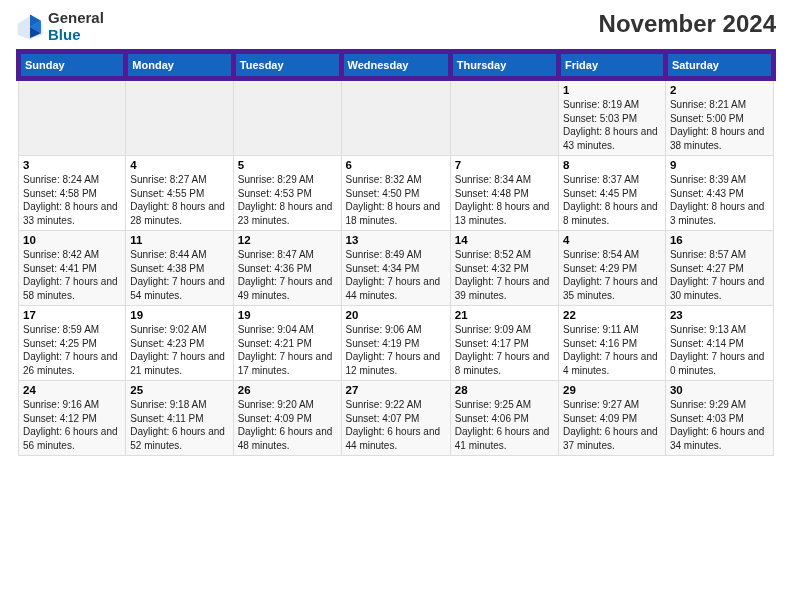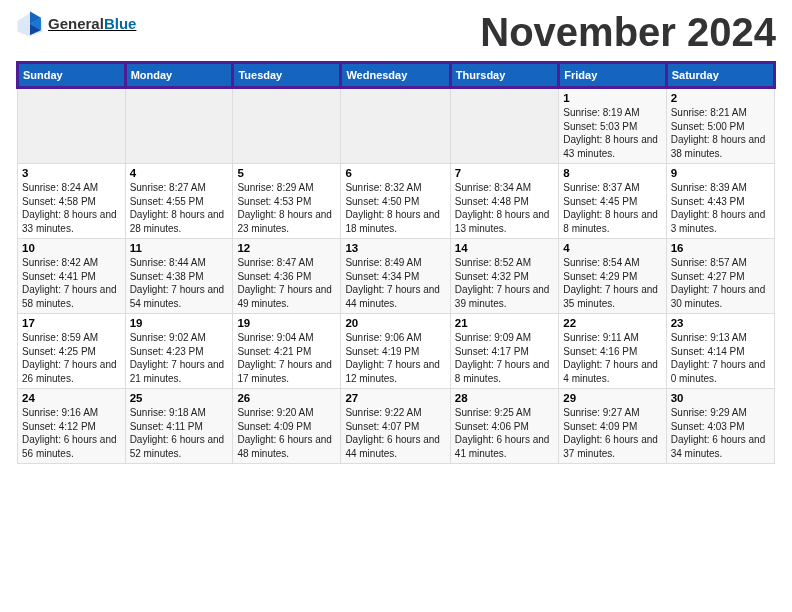"General" .logo-text { flex-direction: row -> column; text-decoration: underline -> none }
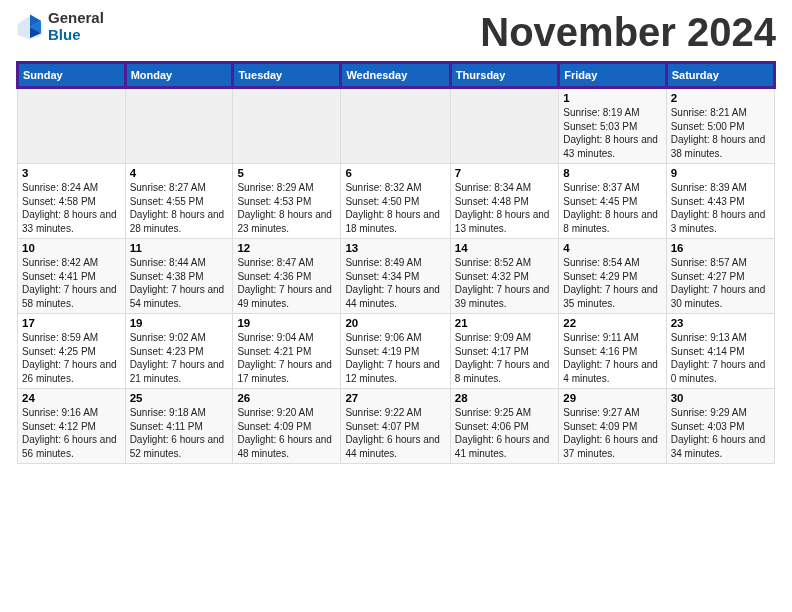"November 2024" .title-block h1 { font-size: 40px -> 24px }
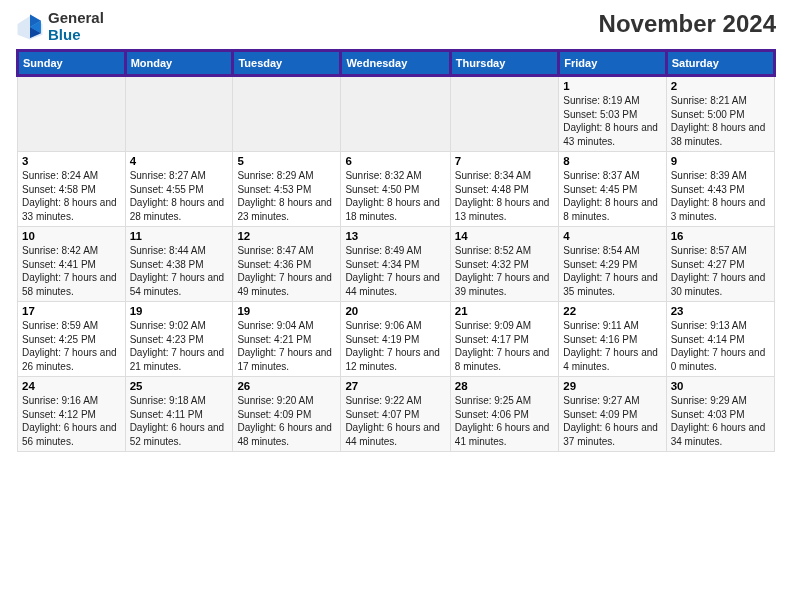"Sunday" .calendar thead th { border: 3px solid #4c1d95 -> 5px solid #4c1d95 }
